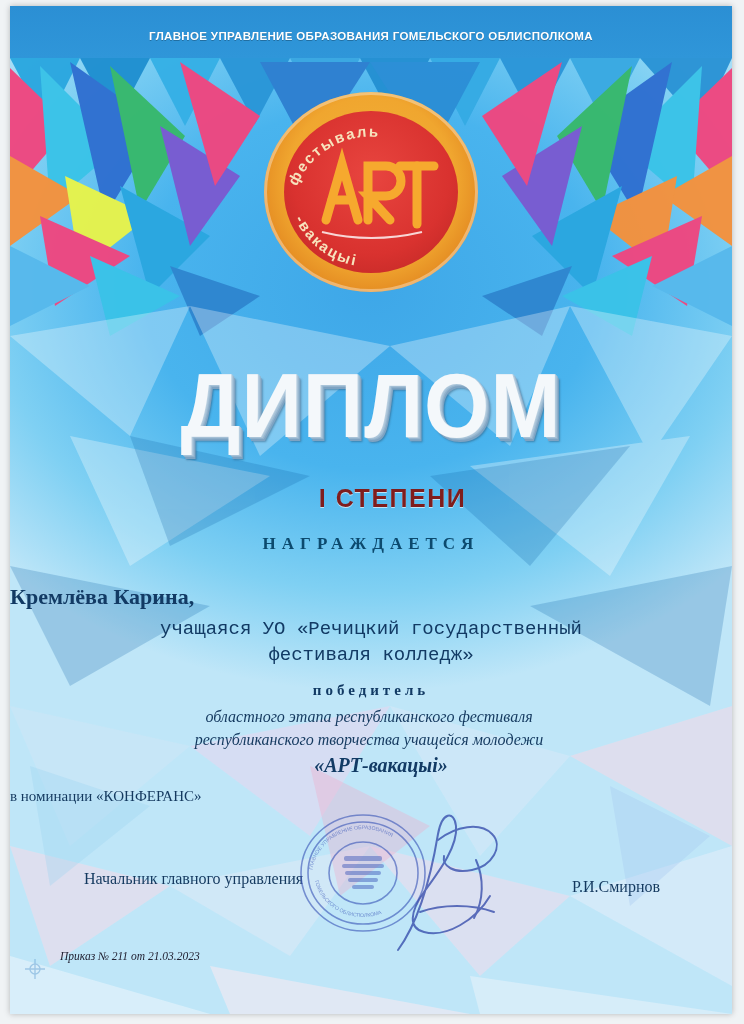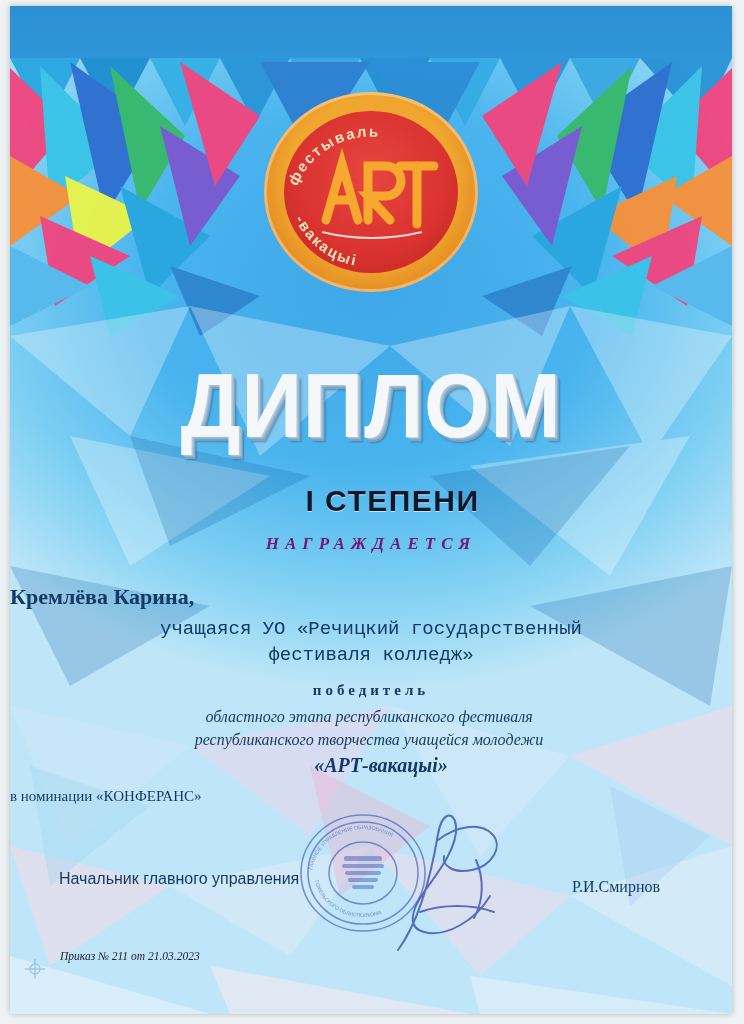"ГЛАВНОЕ УПРАВЛЕНИЕ ОБРАЗОВАНИЯ ГОМЕЛЬСКОГО" div.hdr-text { html: none -> <div>ГЛАВНОЕ УПРАВЛЕНИЕ ОБРАЗОВАНИЯ ГОМЕЛЬСКОГО ОБЛИСПОЛКОМА</div> }
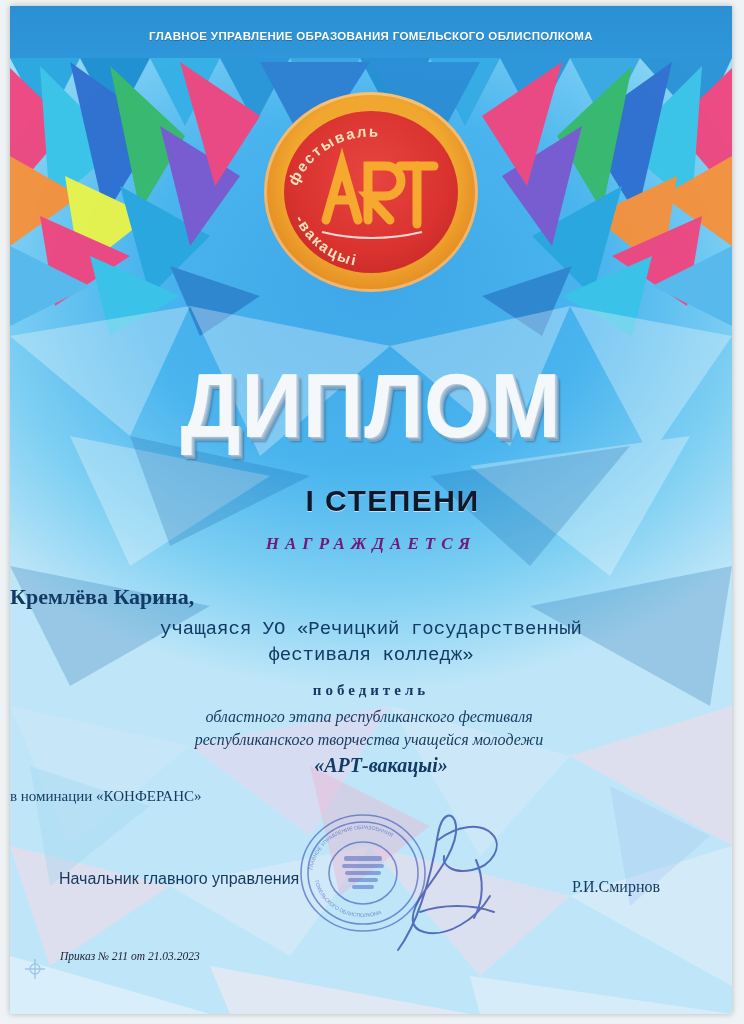"I СТЕПЕНИ" .degree { color: #0f172a -> #7f1d1d; font-size: 30px -> 25px }
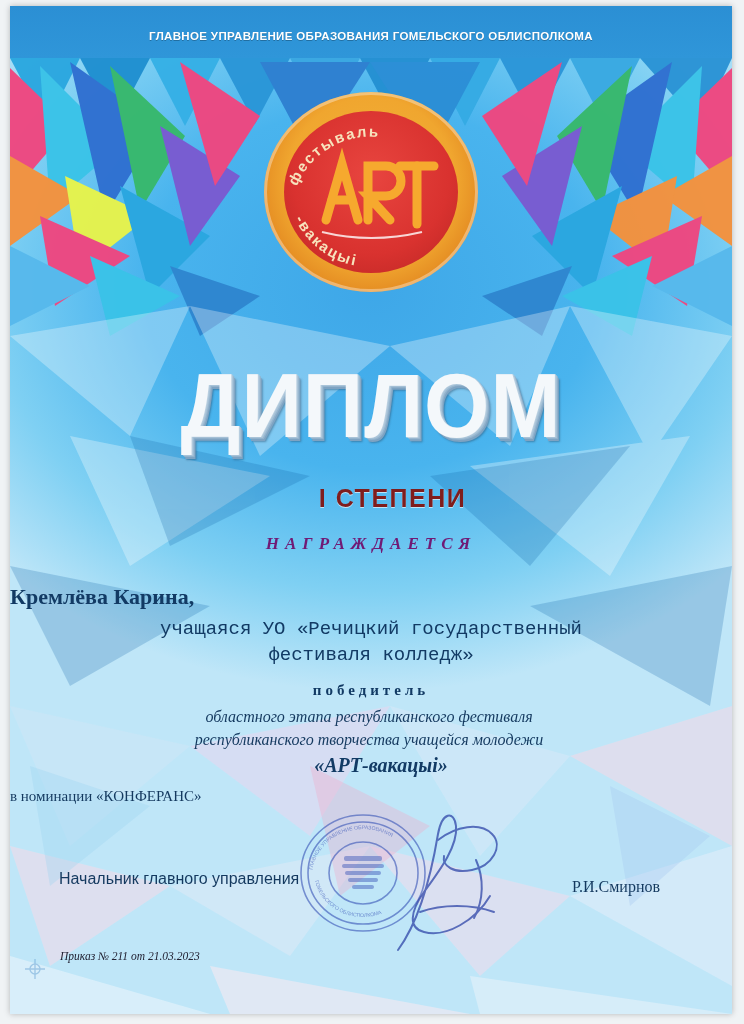"НАГРАЖДАЕТСЯ" .awarded { color: #701a75 -> #0c4a6e; font-style: italic -> none }
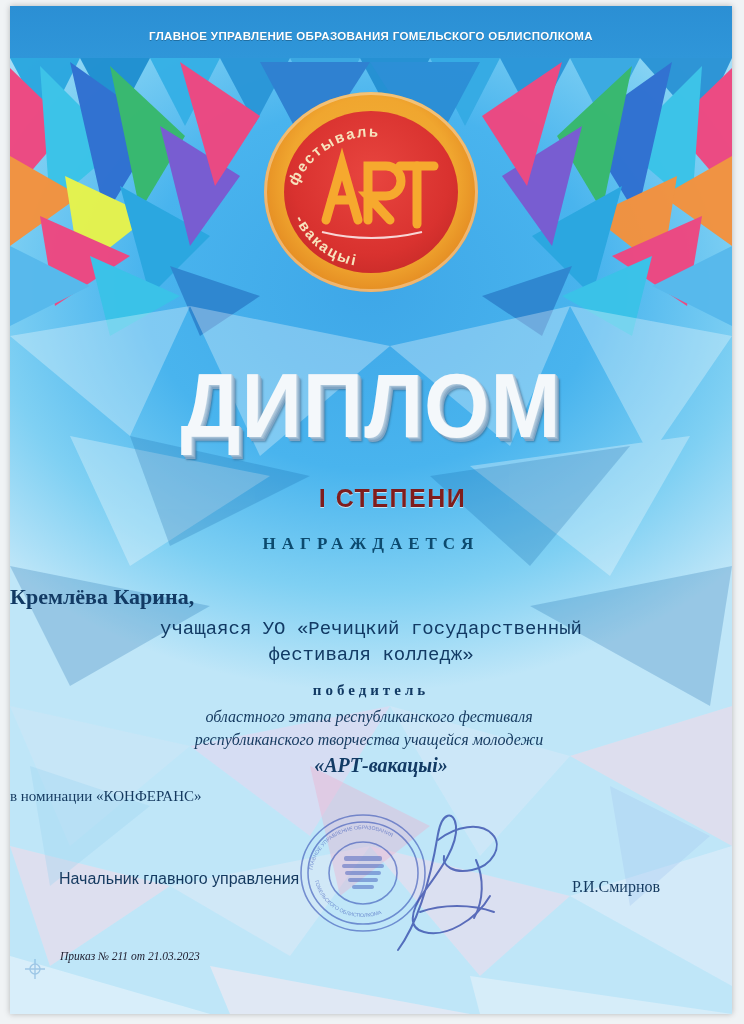"Начальник главного управления" .sig-left { font-family: Liberation Sans, sans-serif -> Liberation Serif, serif; left: 49px -> 74px }
